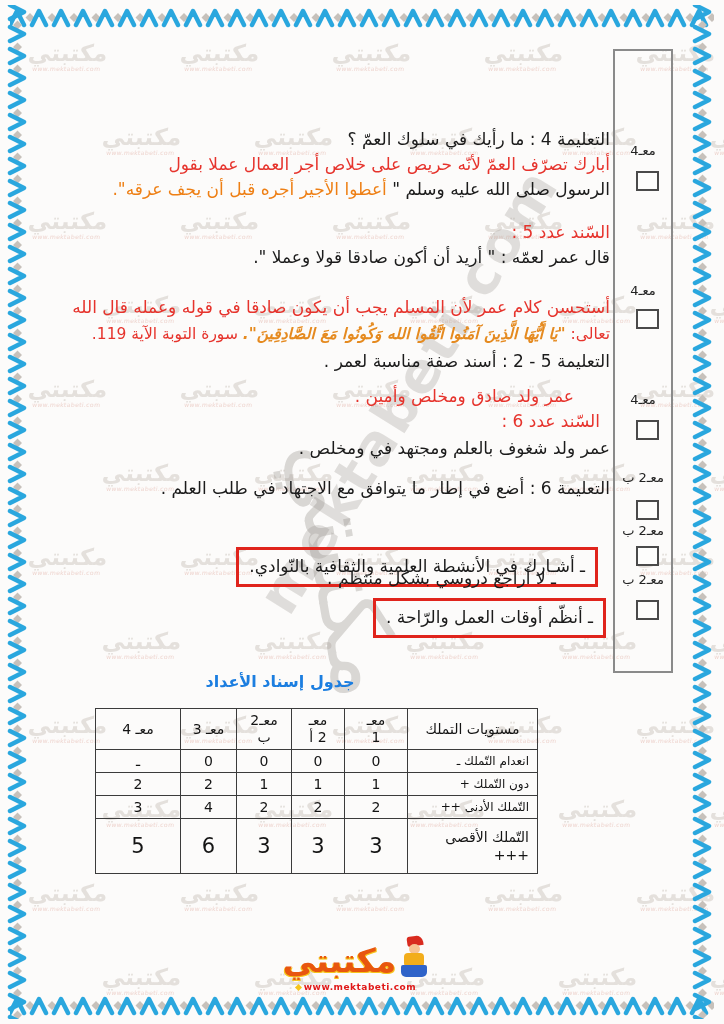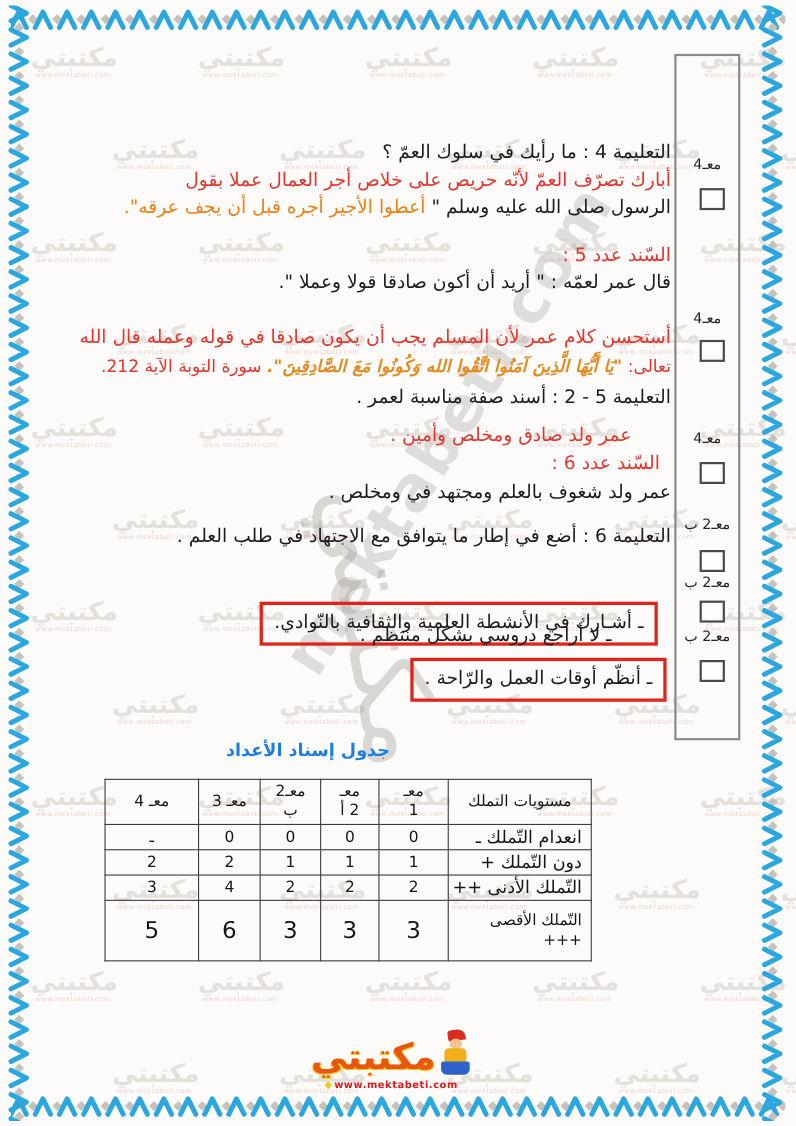"سورة التوبة الآية 212." span.red { text: 212 -> 119 }
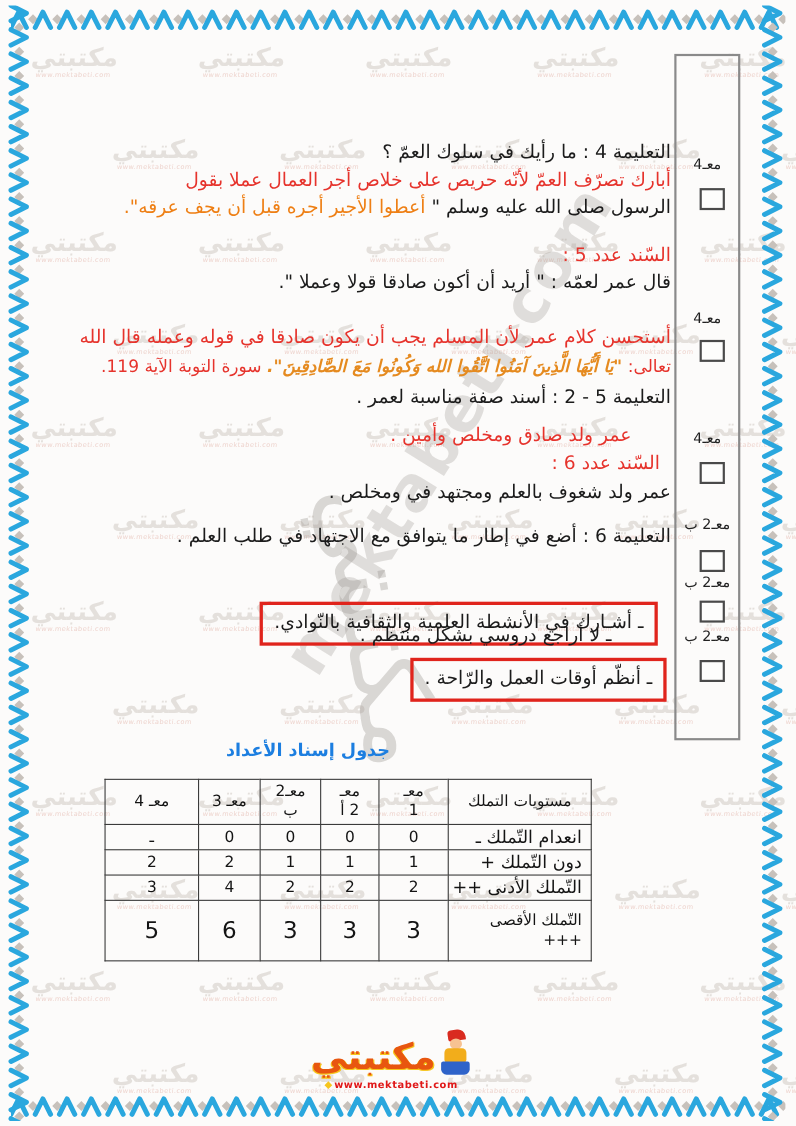"انعدام التّملك ـ" .grade-table .lbl { font-size: 16px -> 12px }
